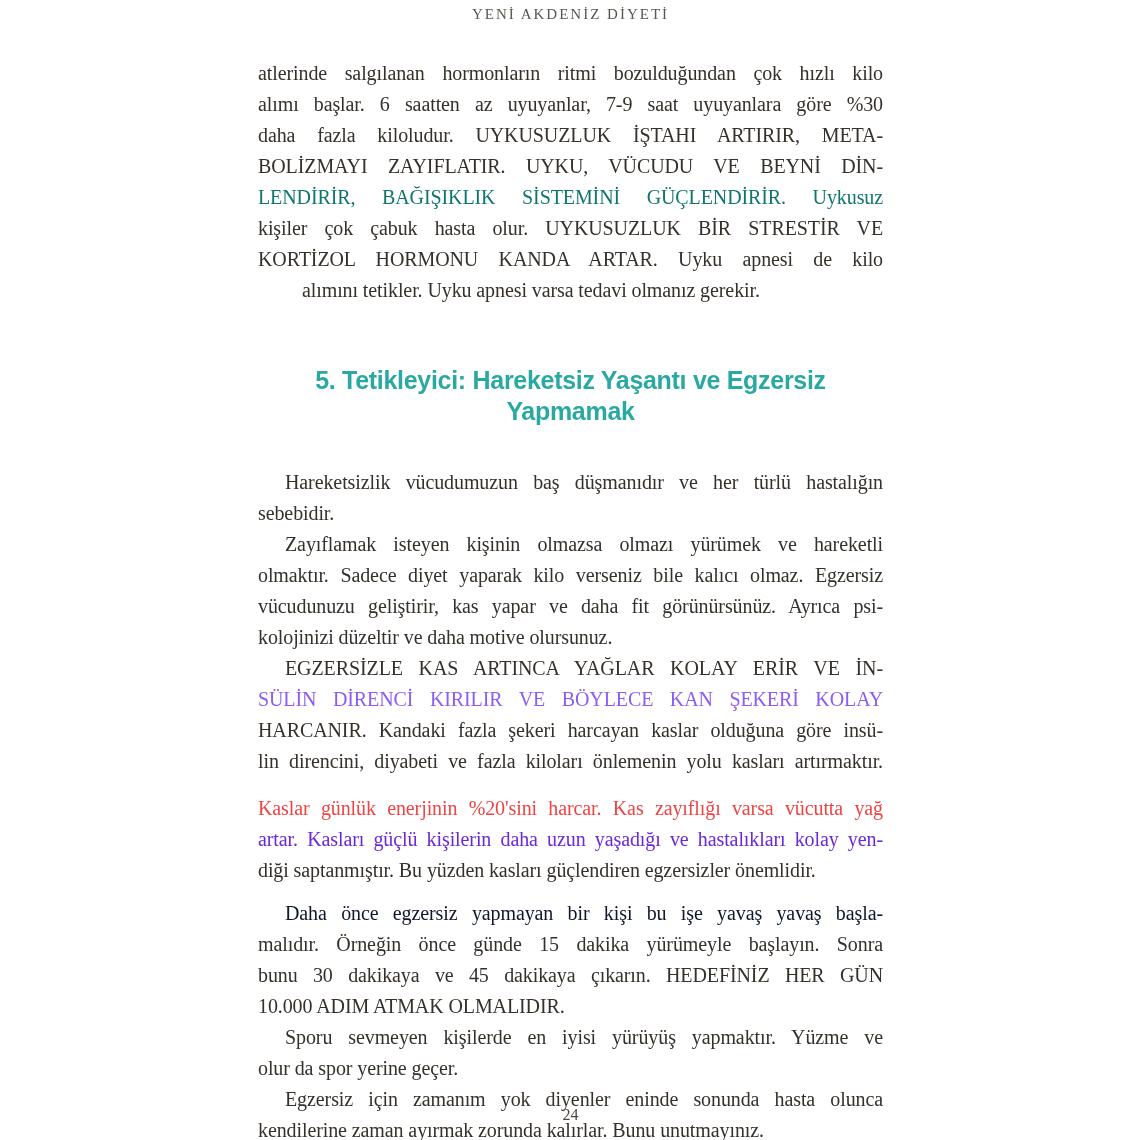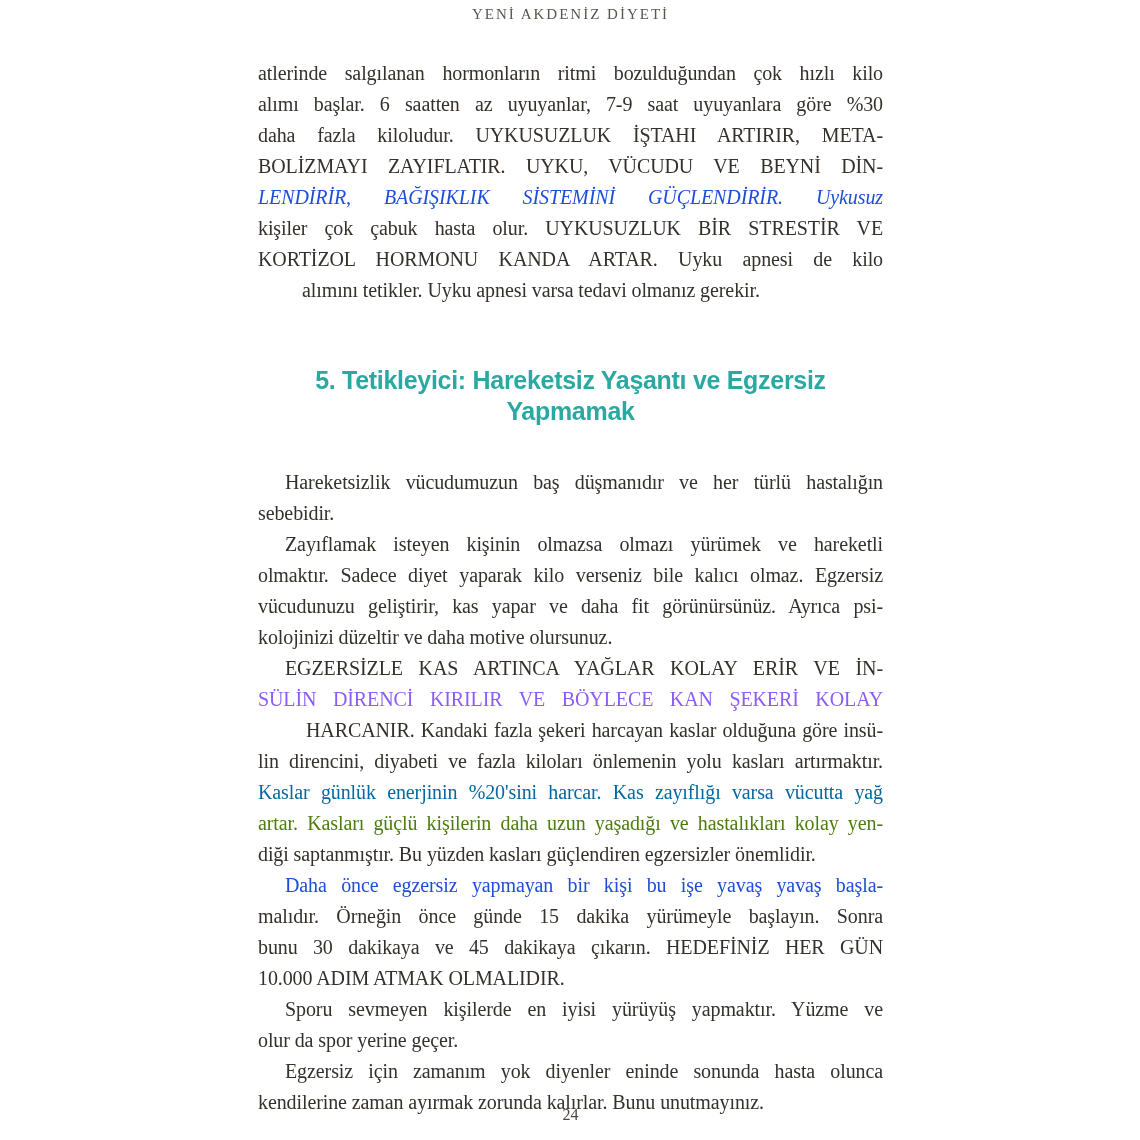"LENDİRİR, BAĞIŞIKLIK SİSTEMİNİ" div.line { color: #1d4ed8 -> #0f766e; font-style: italic -> none }
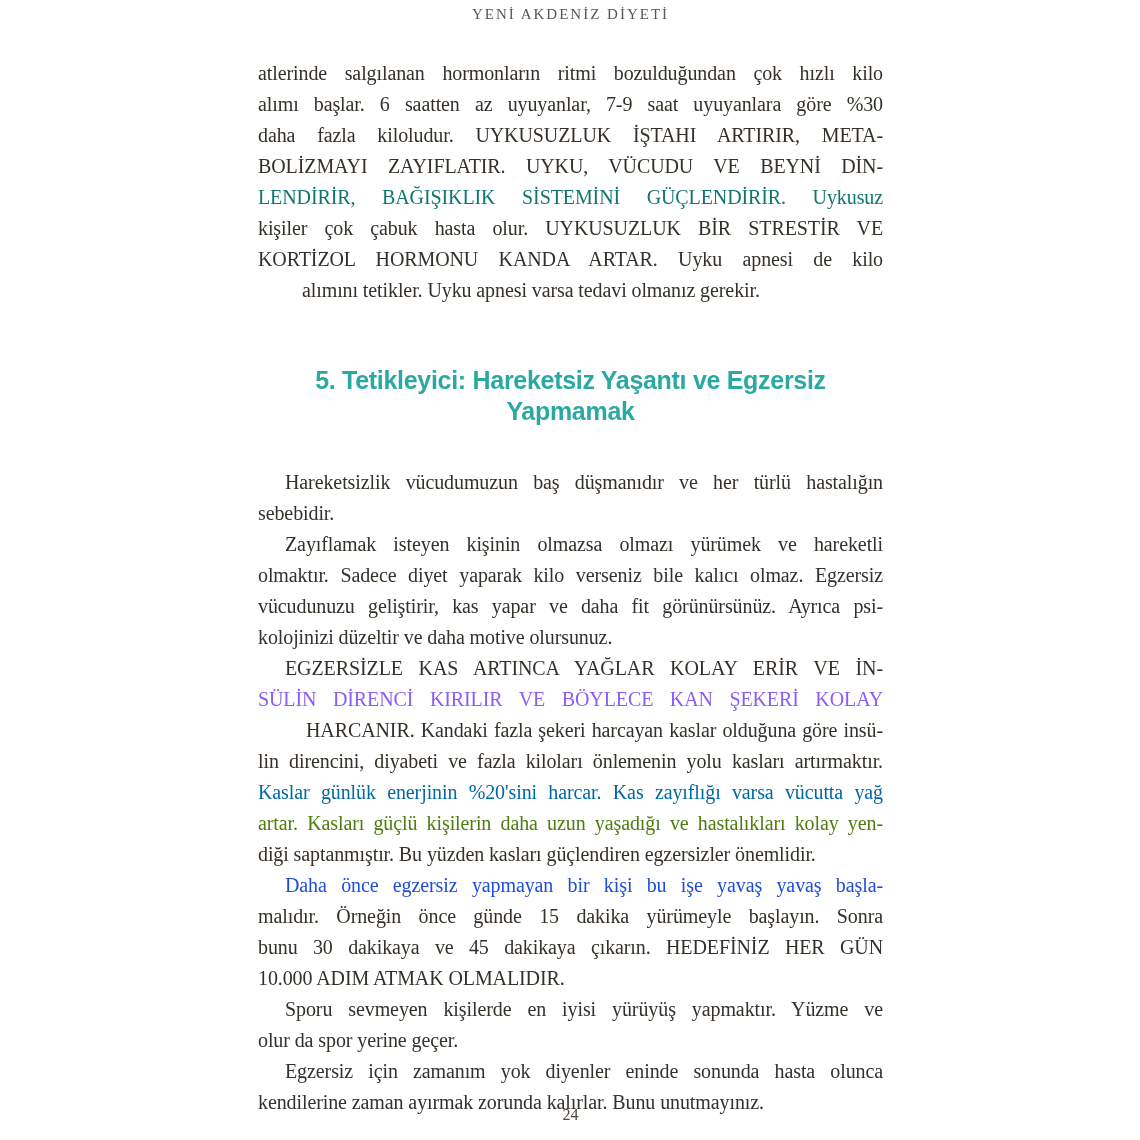"HARCANIR. Kandaki fazla şekeri harcayan" div.line { margin-left: 48px -> none }
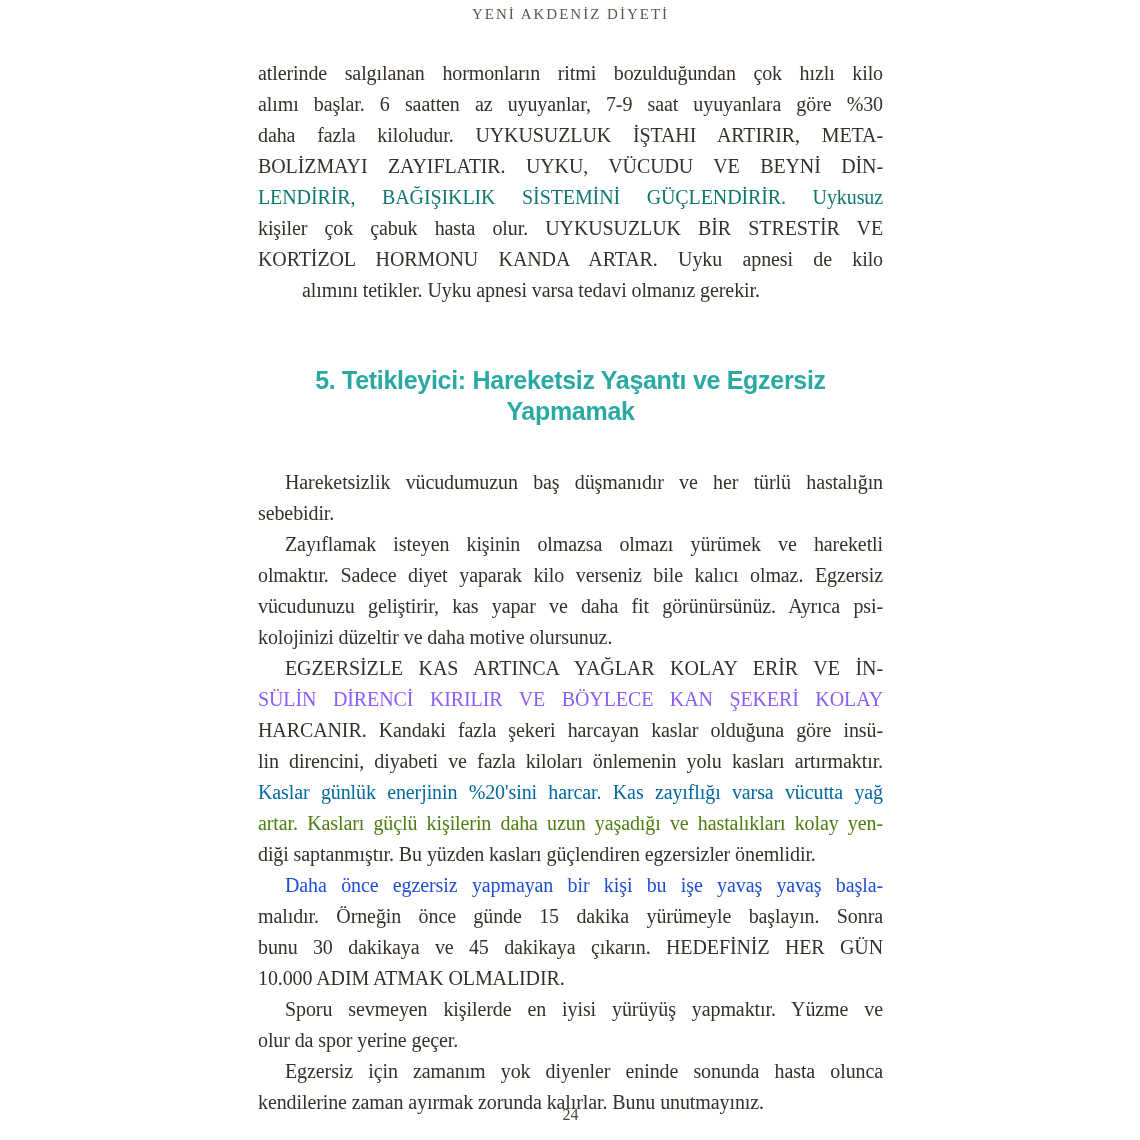"Kaslar günlük enerjinin %20'sini harcar." div.line { color: #0369a1 -> #ef4444; margin-top: none -> 16px }
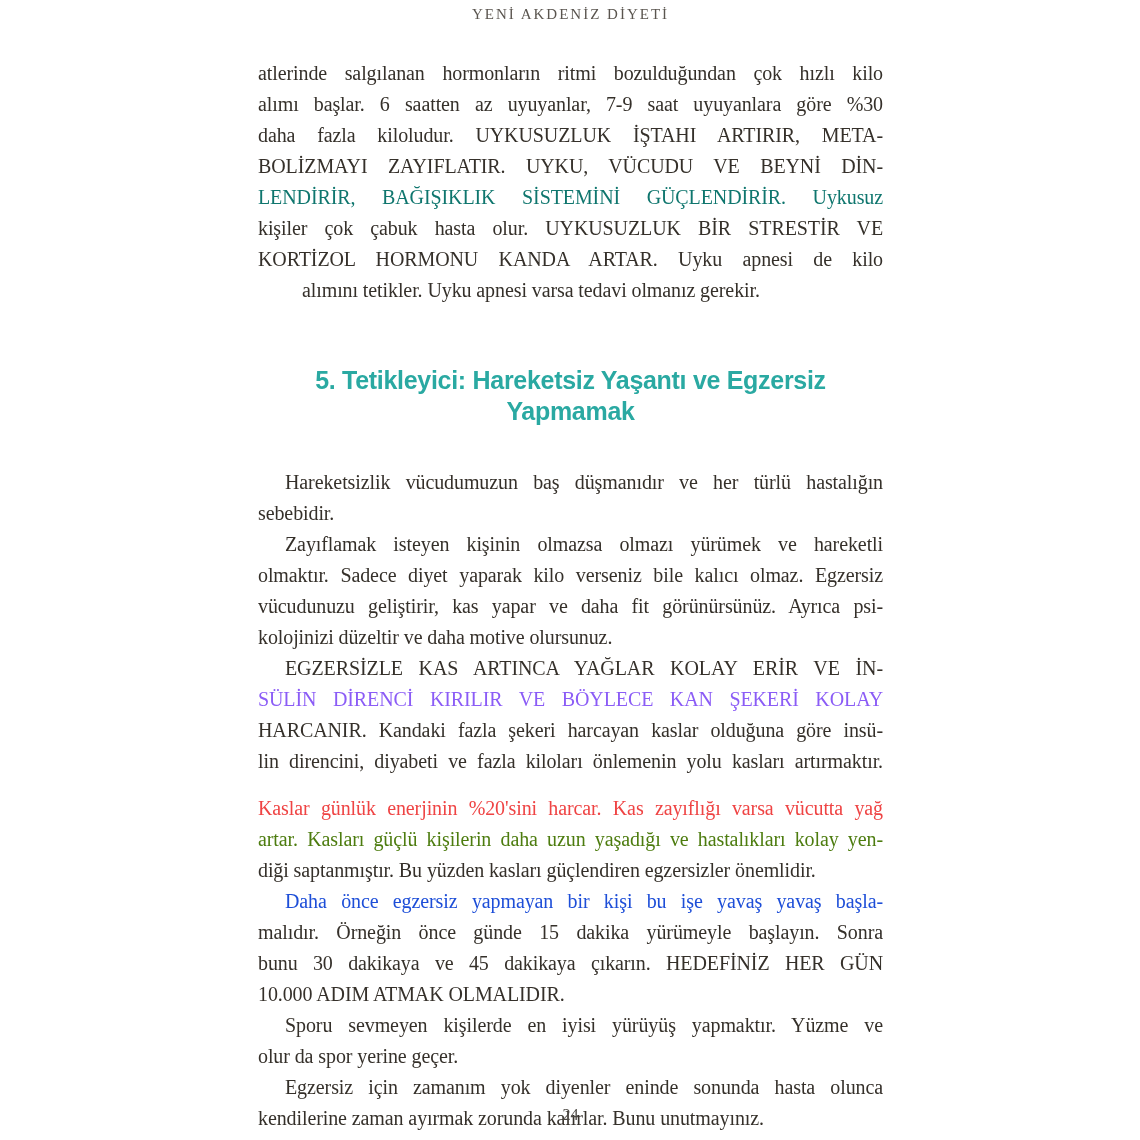"artar. Kasları güçlü kişilerin daha" div.line { color: #4d7c0f -> #6d28d9 }
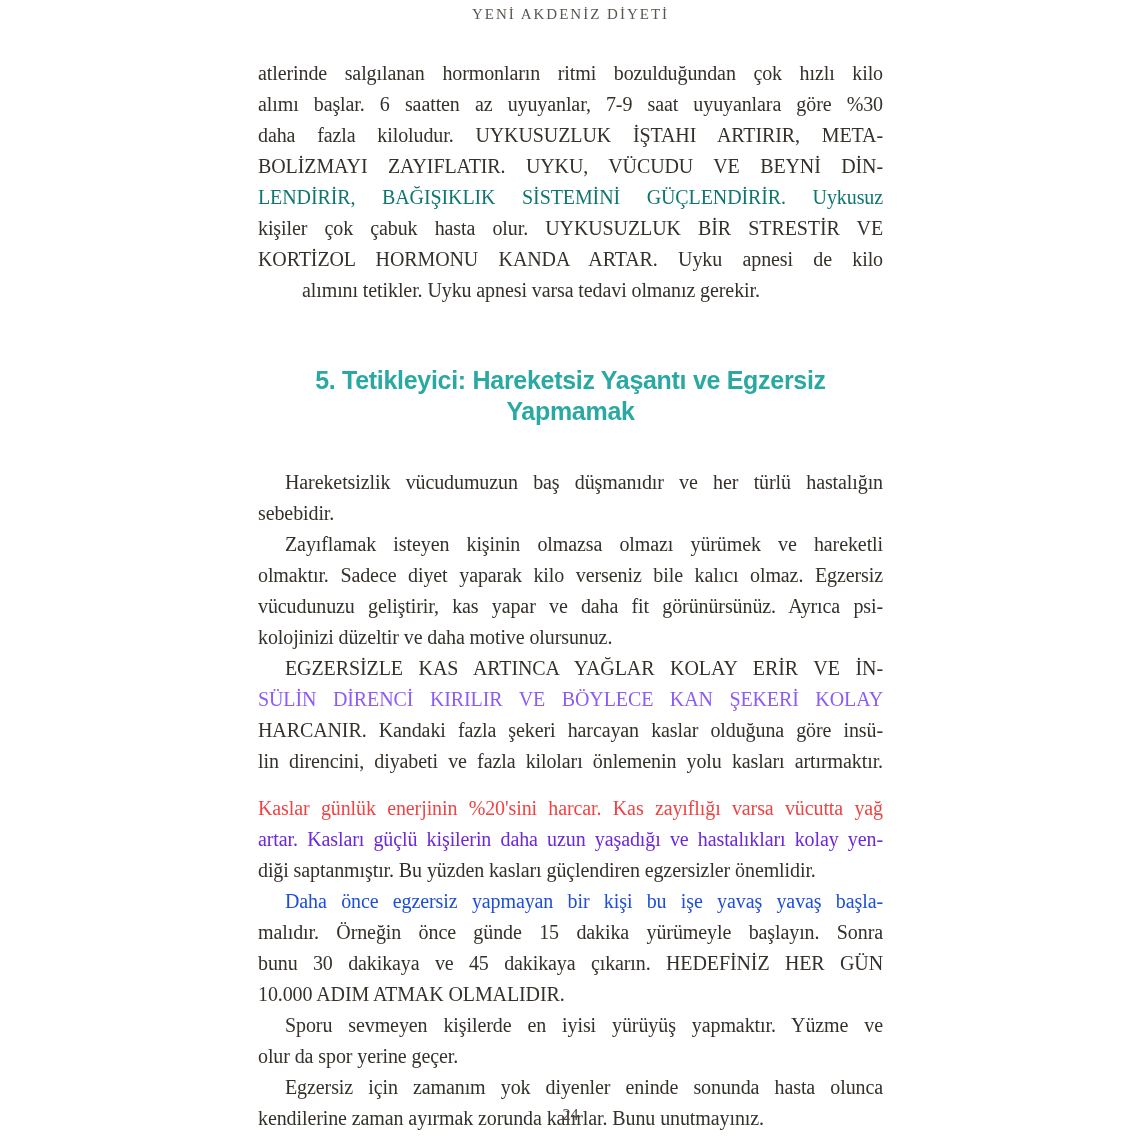"Daha önce egzersiz yapmayan bir" div.line { color: #1d4ed8 -> #0f172a; margin-top: none -> 12px }
